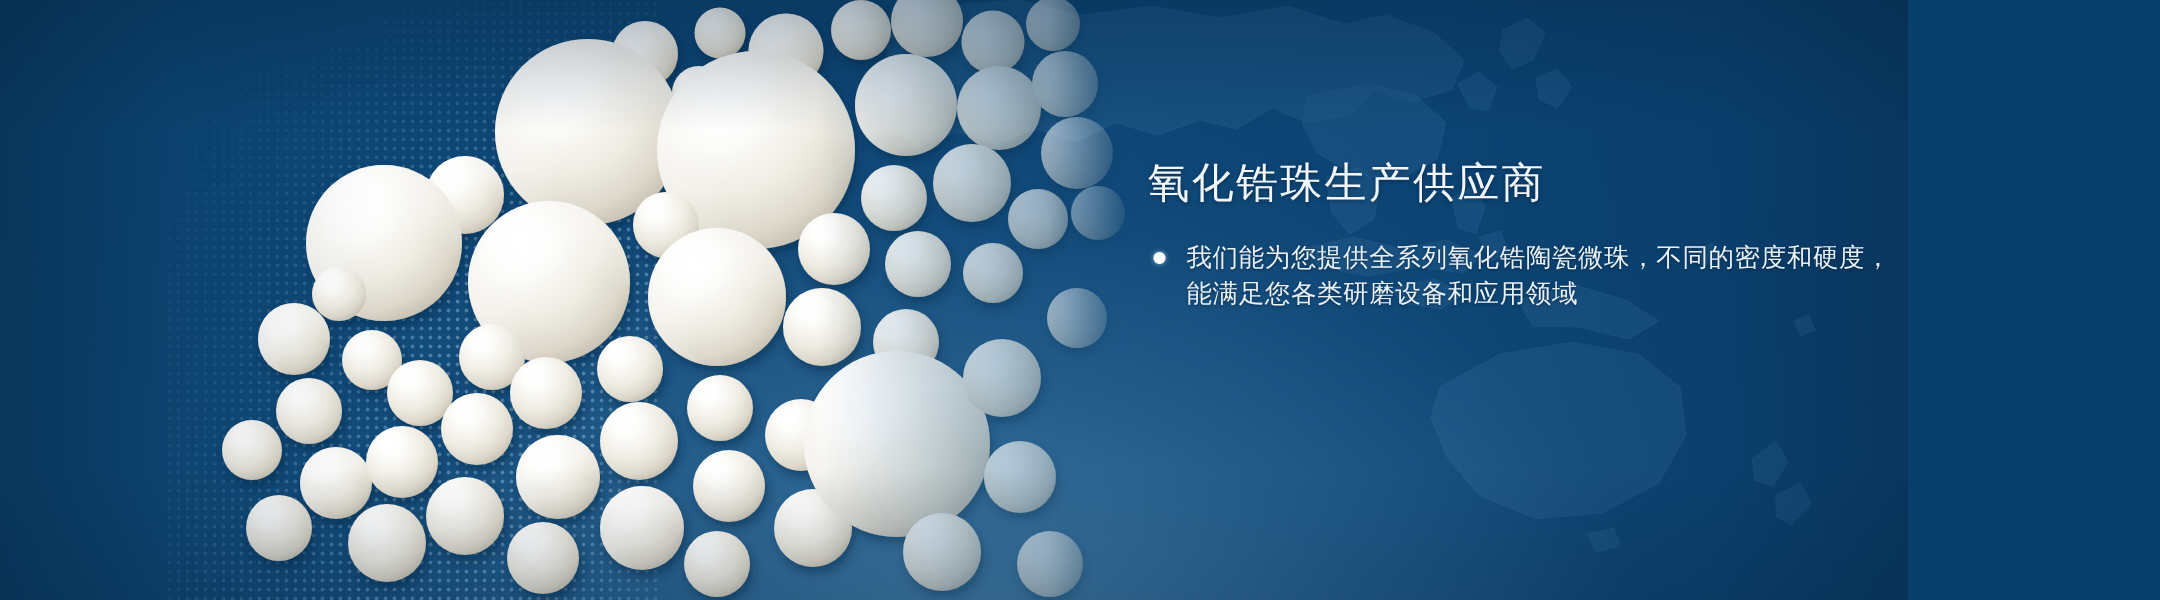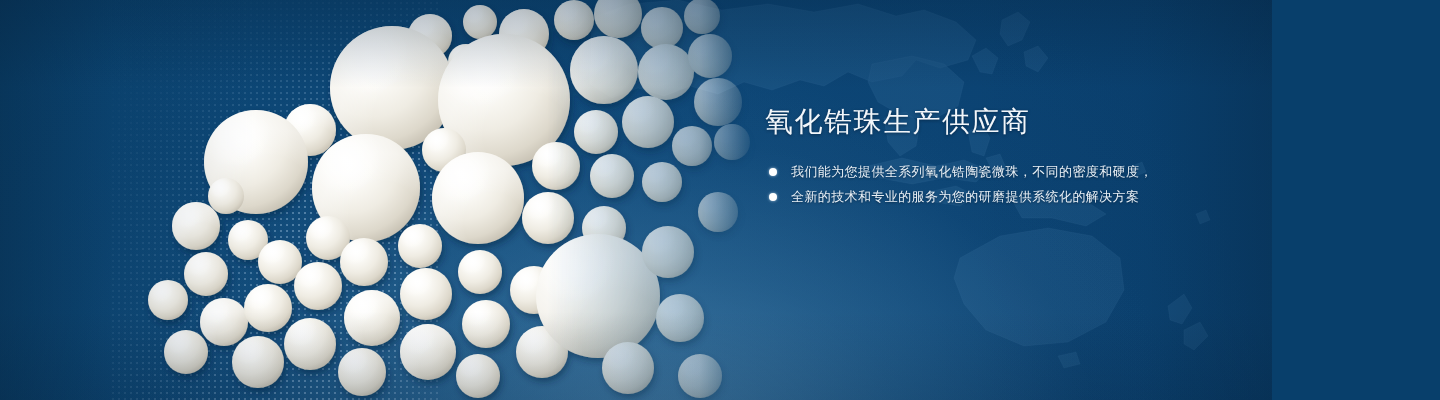"我们能为您提供全系列氧化锆陶瓷微珠，不同的密度和硬度，" .bullet { font-size: 13px -> 17px }
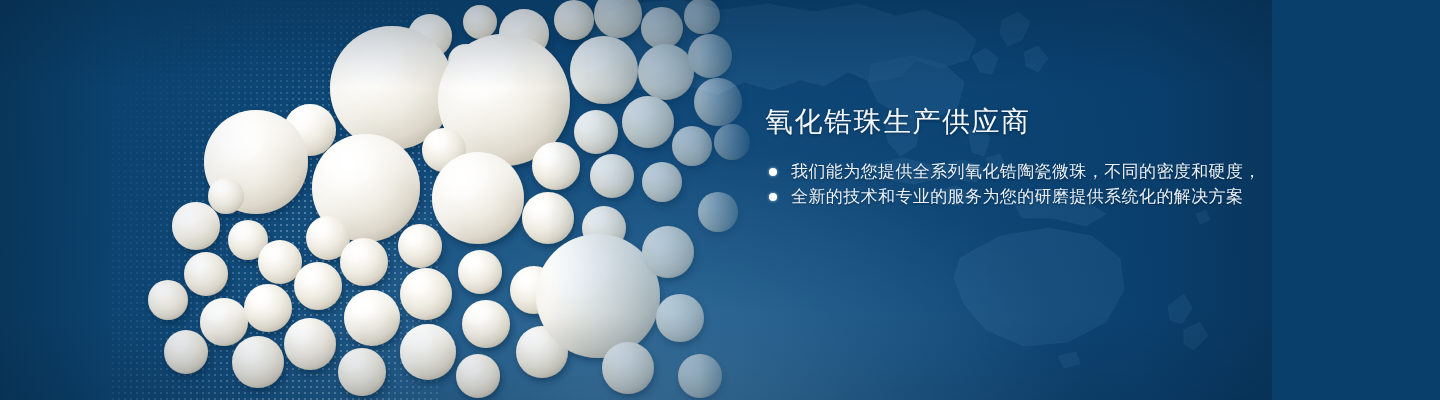"能满足您各类研磨设备和应用领域" span.bullet-line { html: none -> <span>能满足您各类研磨设备和应用领域</span> }
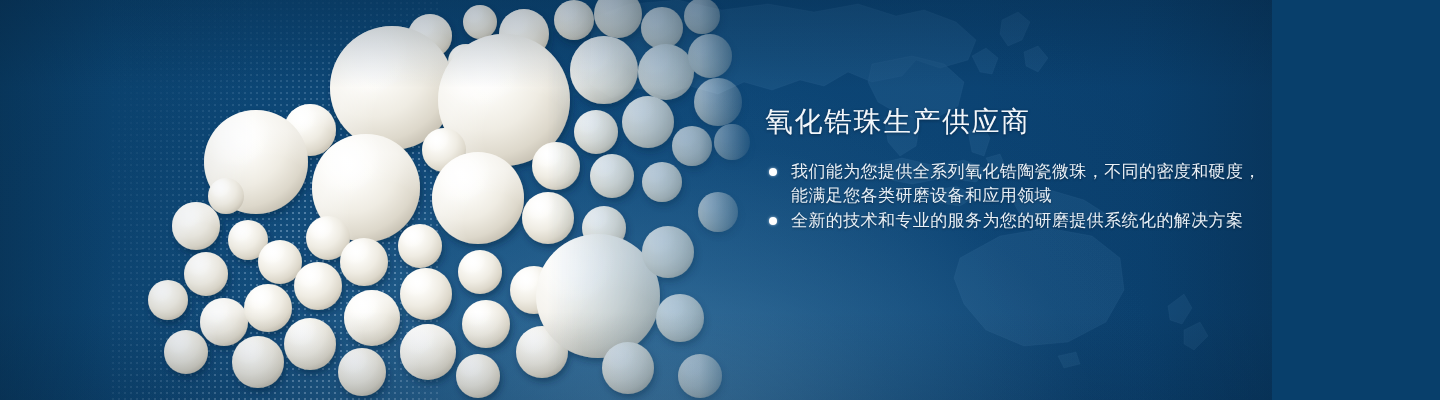"全新的技术和专业的服务为您的研磨提供系统化的解决方案" li.bullet { html: <li> <span>全新的技术和专业的服务为您的研磨提供系统化的解决方案</span> </li> -> none }
